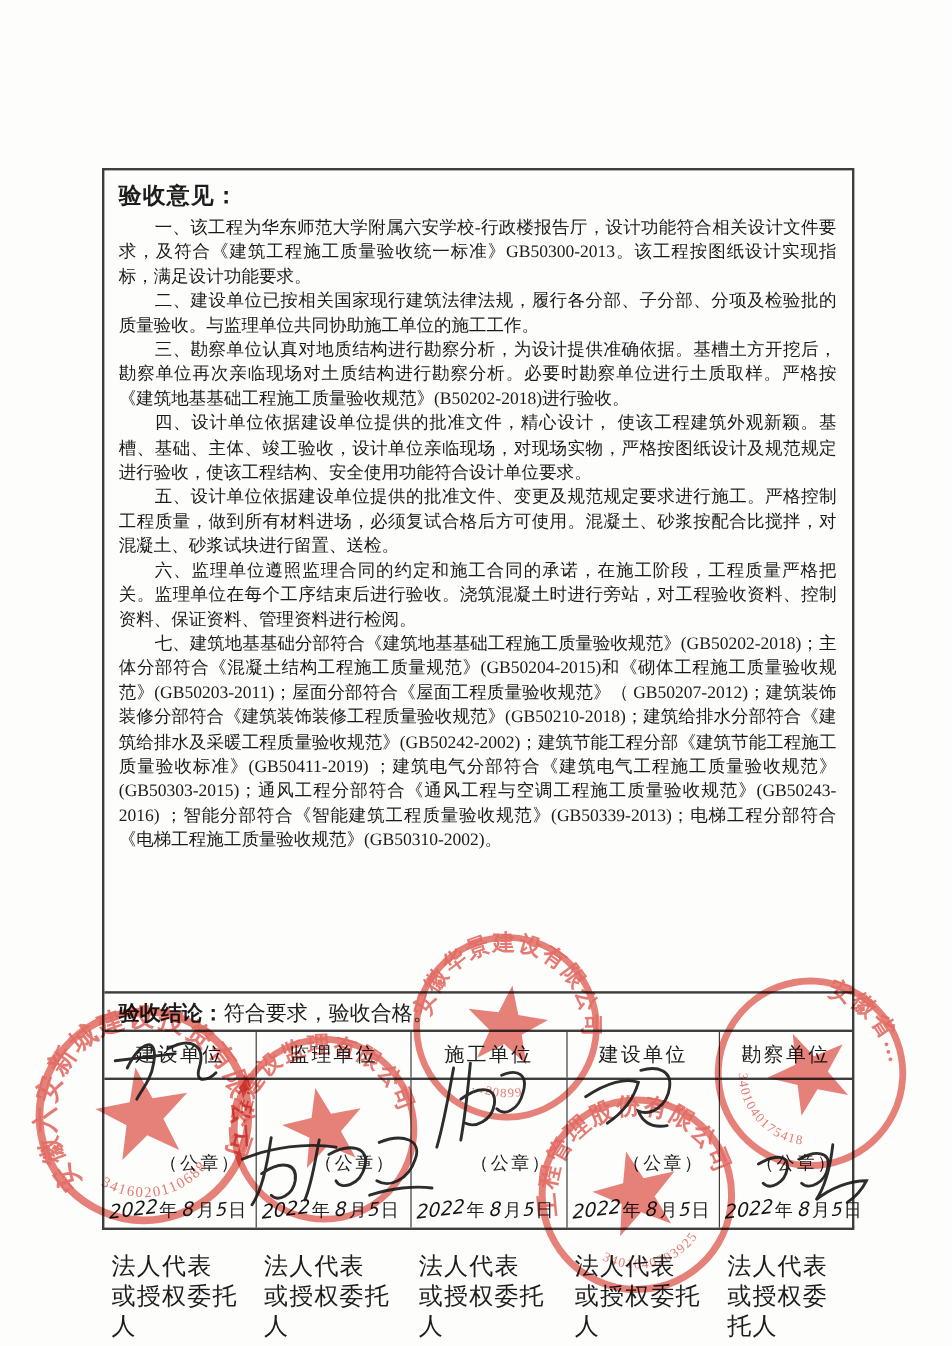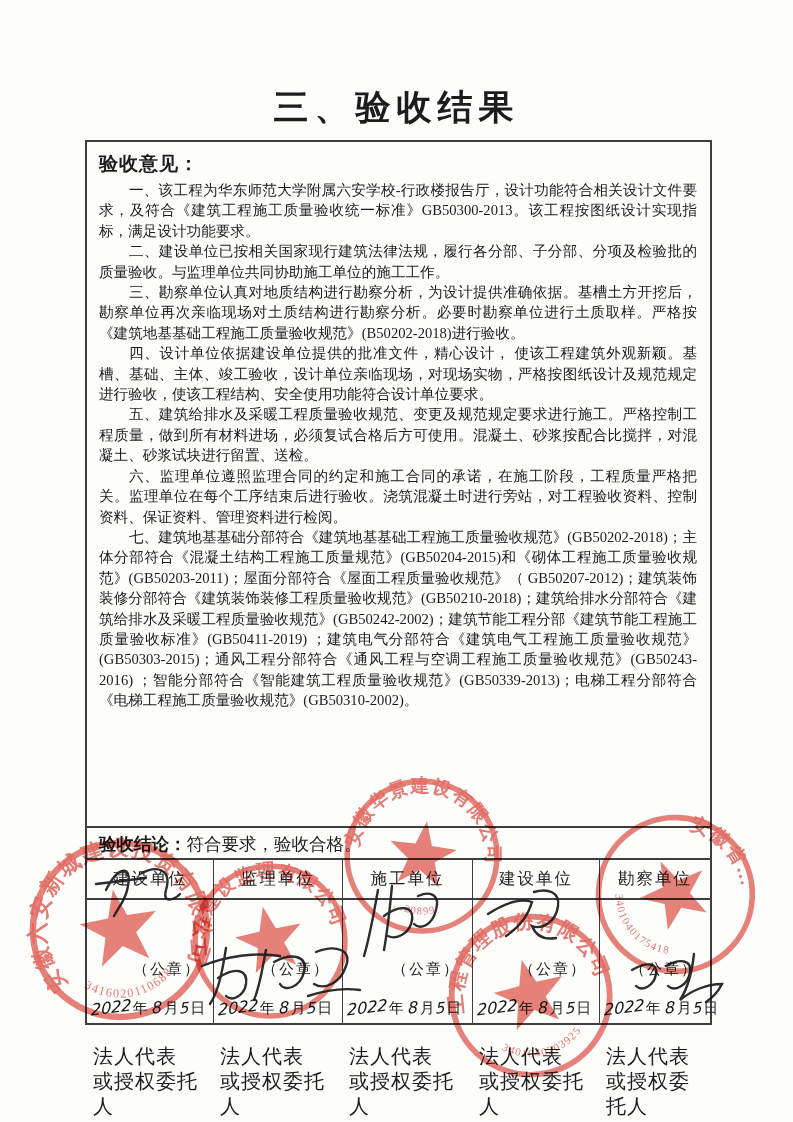"三、验收结果" div.page-title { html: <div>三、验收结果</div> -> none }
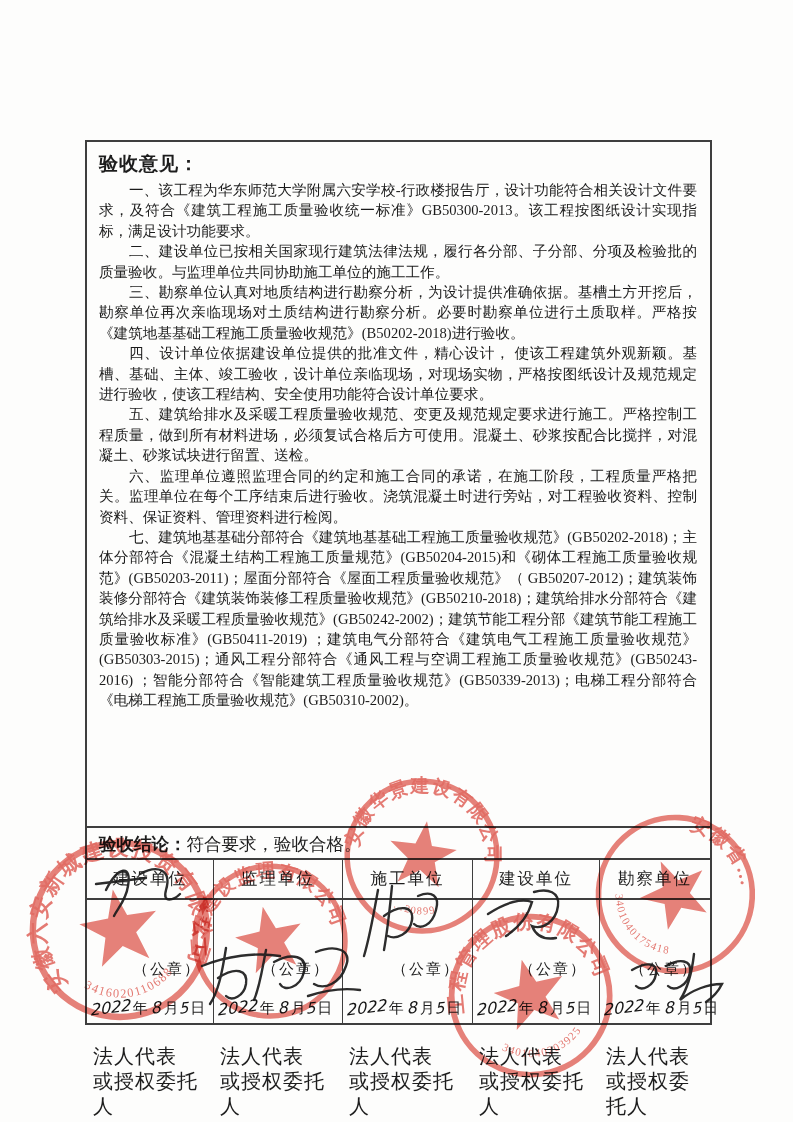"五、建筑给排水及采暖工程质量验收规范、变更及规范规定要求进行施工。严格控制工程质" p { text: 建筑给排水及采暖工程质量验收规范 -> 设计单位依据建设单位提供的批准文件 }
